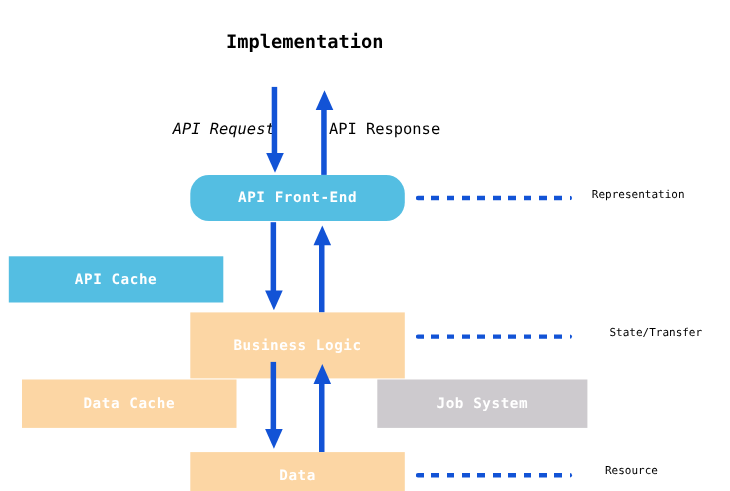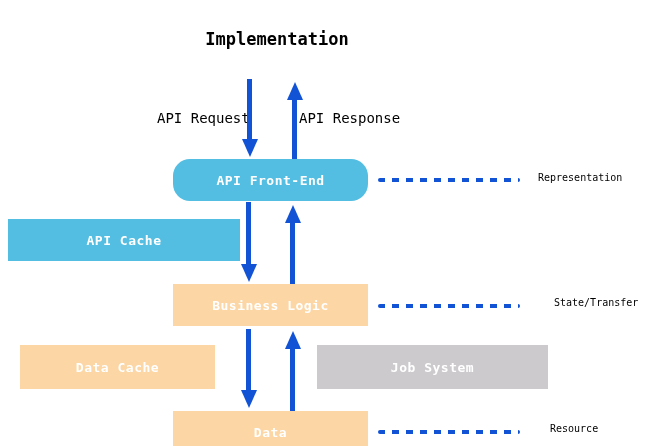"API Request" .lbl-request { font-style: none -> italic }
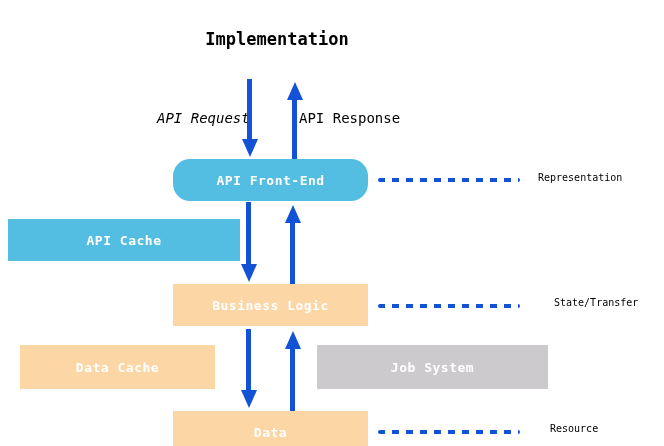"API Cache" .box-api-cache { top: 202px -> 216px; width: 232px -> 195px }
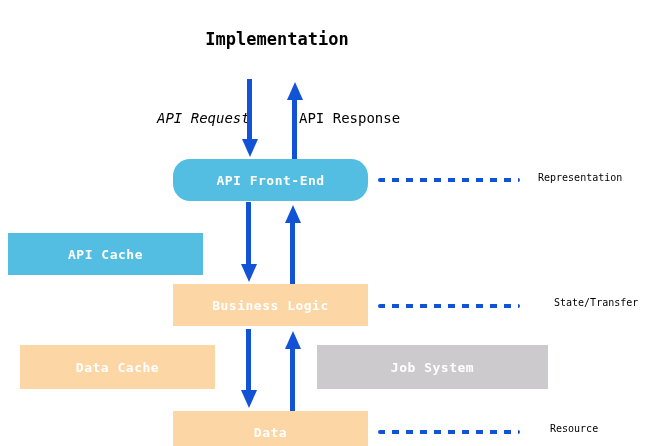"Business Logic" .box-business-logic { height: 42px -> 60px }
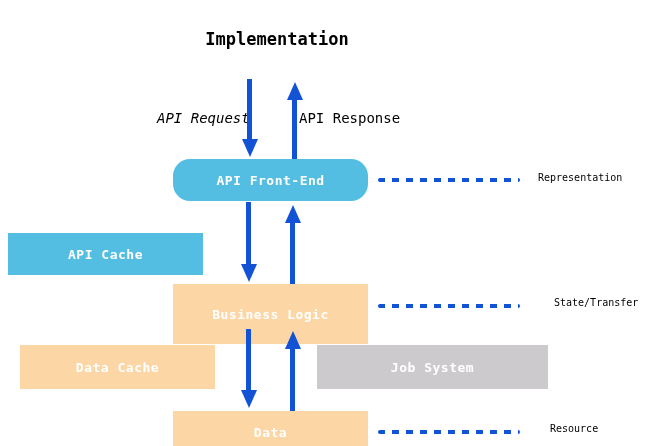"Job System" .box-job-system { left: 317px -> 343px; width: 231px -> 191px }
